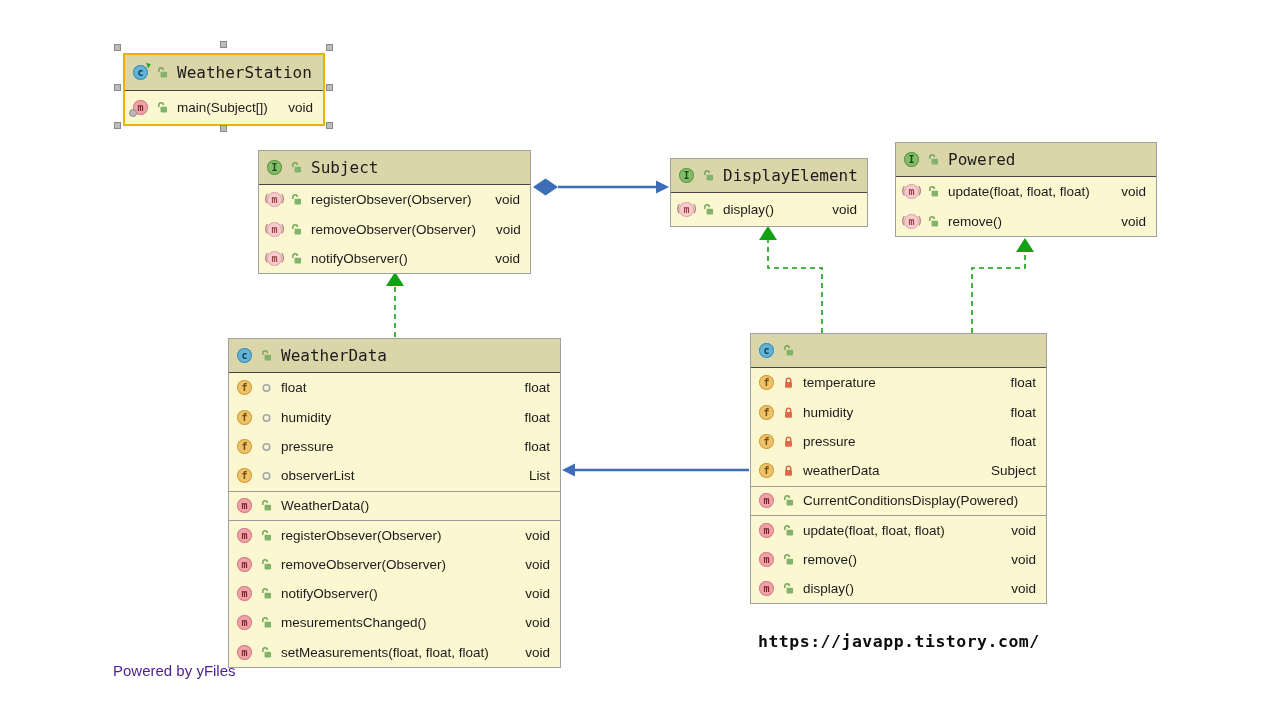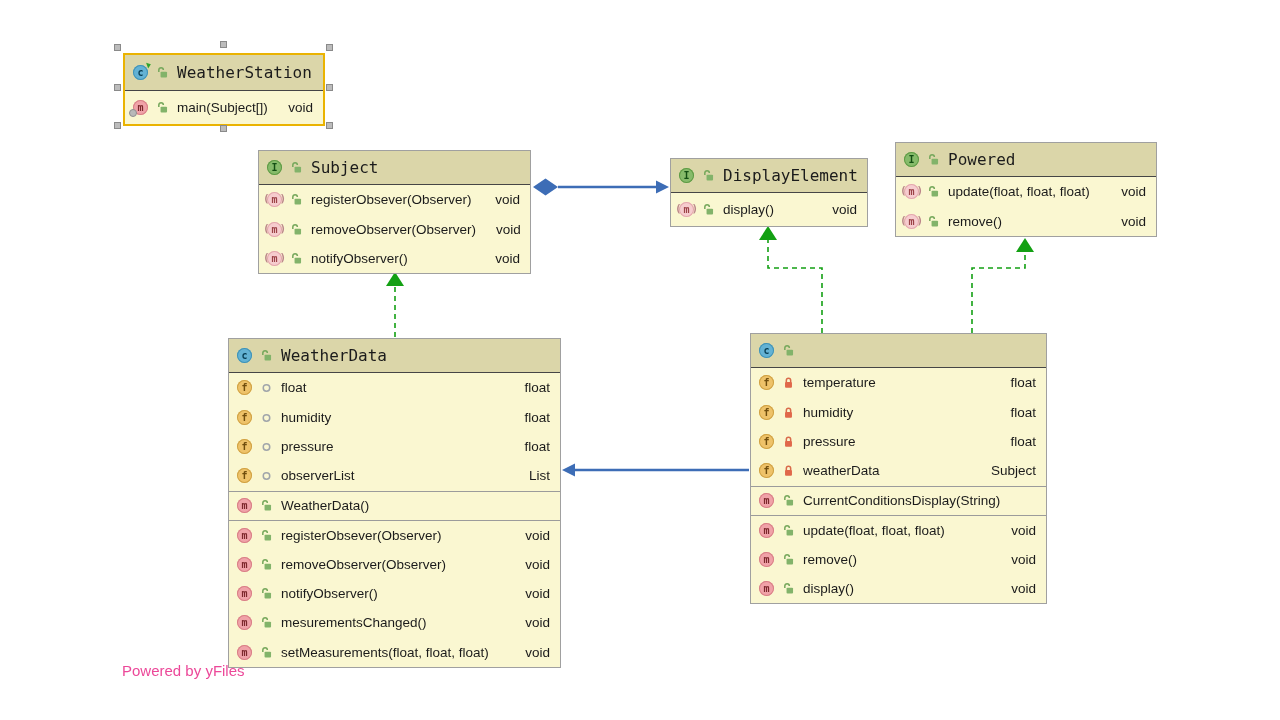"CurrentConditionsDisplay(String)" span.m-label { text: String -> Powered }
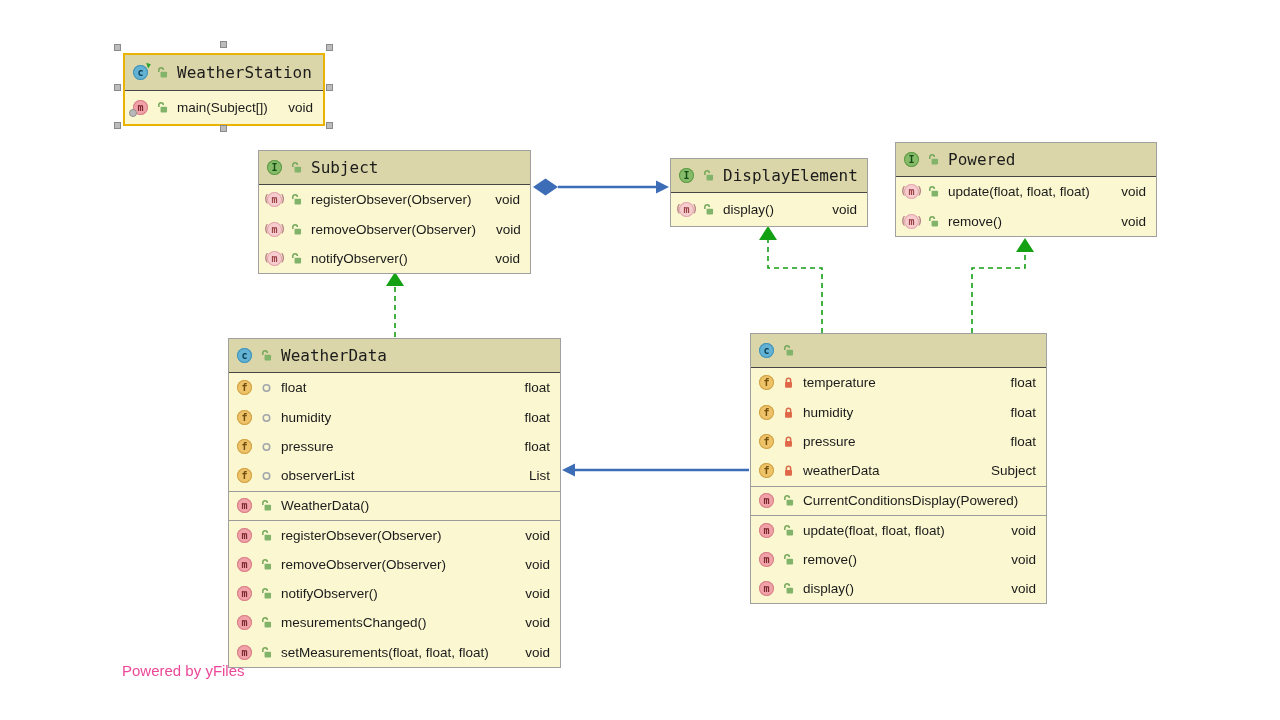"https://javapp.tistory.com/" div.caption { html: none -> <div>https://javapp.tistory.com/</div> }
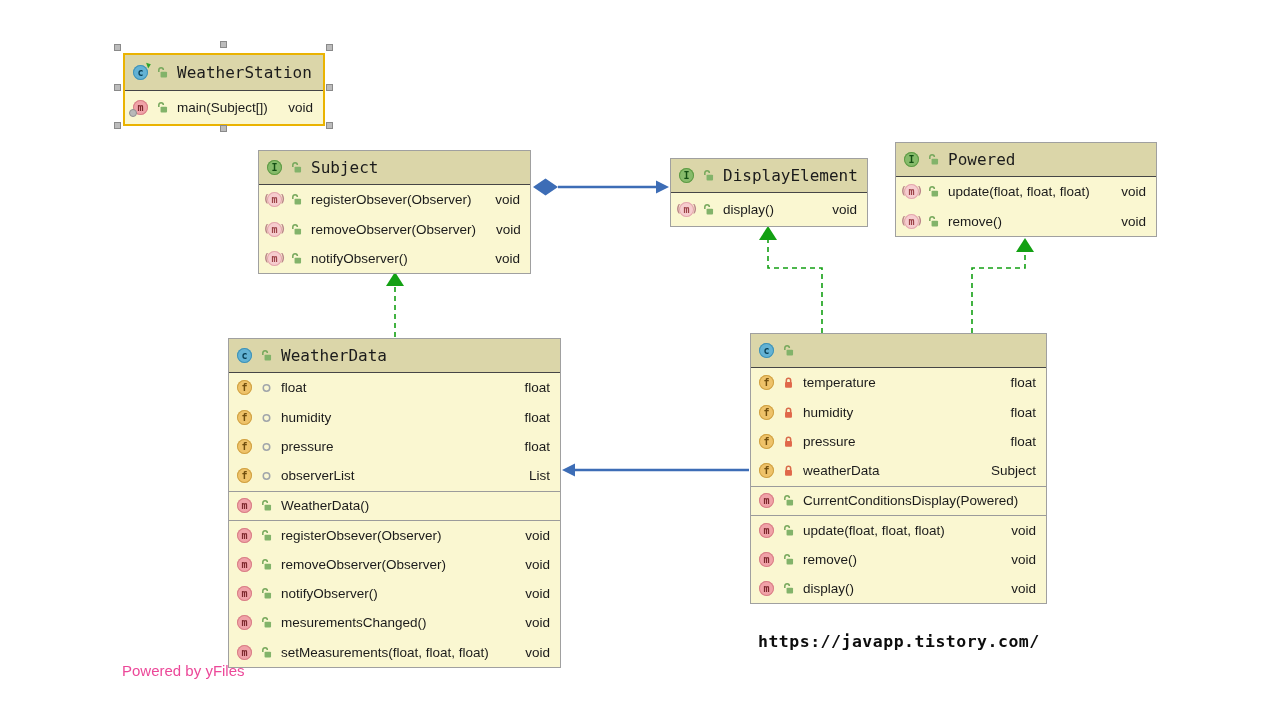"Powered by yFiles" .watermark { color: #ec4899 -> #4c1d95; margin-left: 9px -> none }
